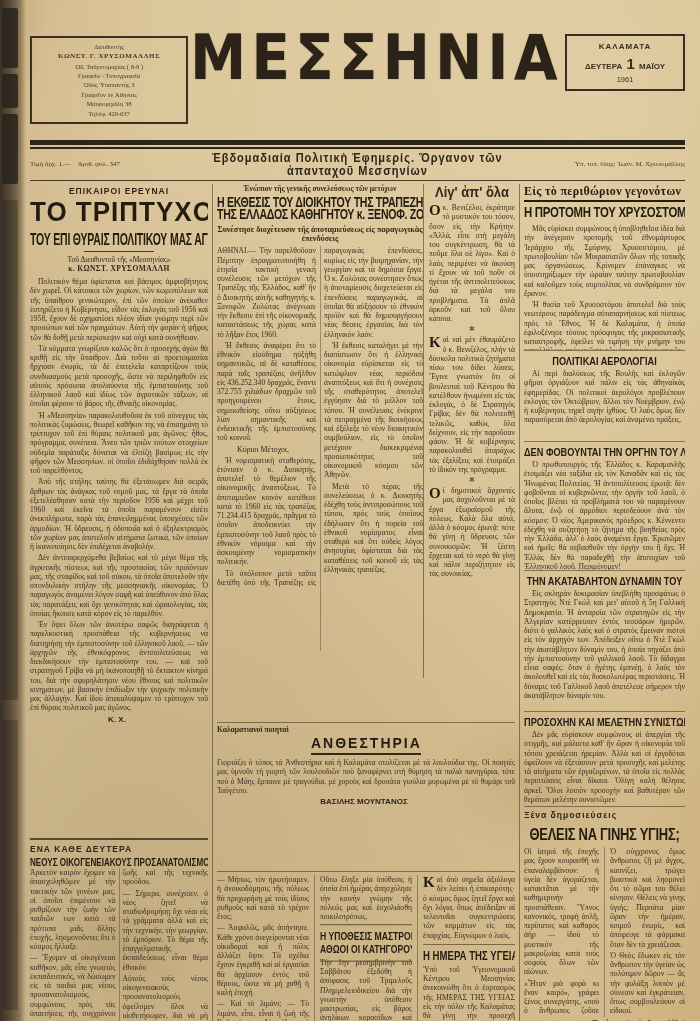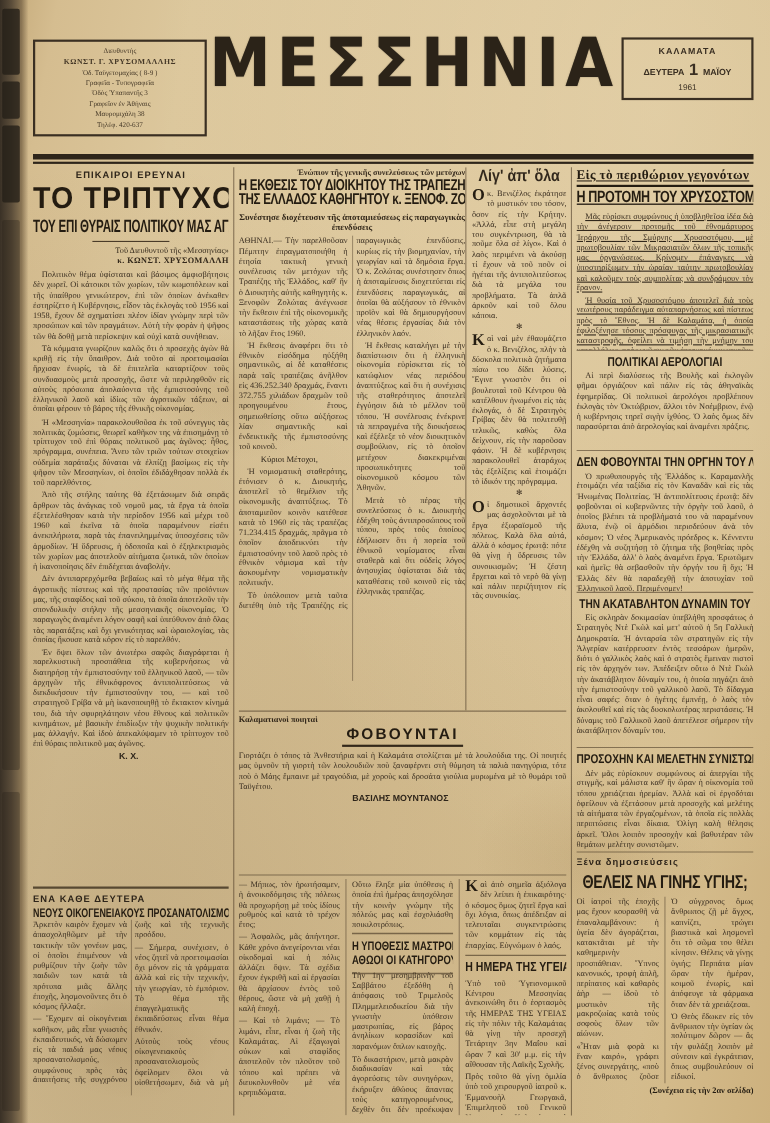"Τιμὴ δρχ. 1.— Ἀριθ. φύλ." div.subtitlebar { html: none -> <div> <div> <span>Τιμὴ δρχ. 1.—</span>&nbsp;&nbsp;&nbsp; <span>Ἀριθ. φύλ. 347</span> </div> <div>Ἑβδομαδιαία Πολιτικὴ Ἐφημερίς. Ὄργανον τῶν ἀπανταχοῦ Μεσσηνίων</div> <div>Ὑπ. τυπ. ὕλης: Ἰωάν. Μ. Χρυσομάλλης</div> </div> }
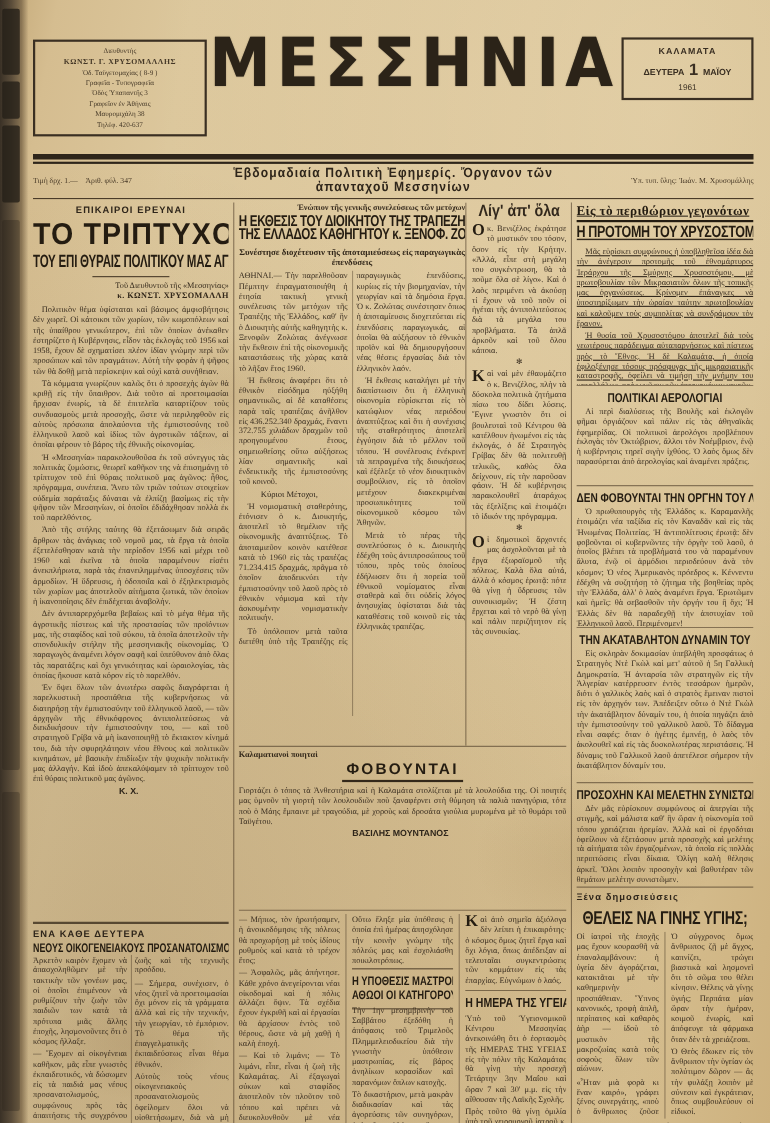"Ἐνώπιον τῆς γενικῆς συνελεύσεως τῶν" .zol .kick { text-align: right -> center }
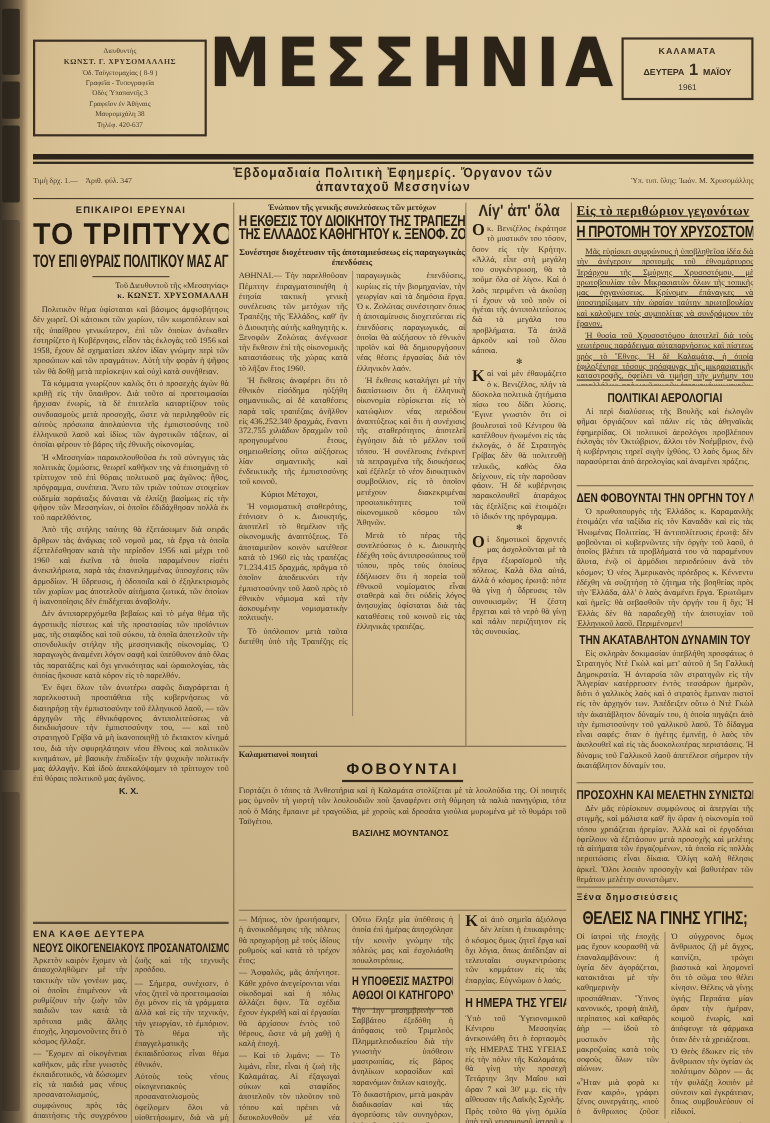"Εἰς τὸ περιθώριον γεγονότων" .sec-protomi { text-decoration: underline -> none }
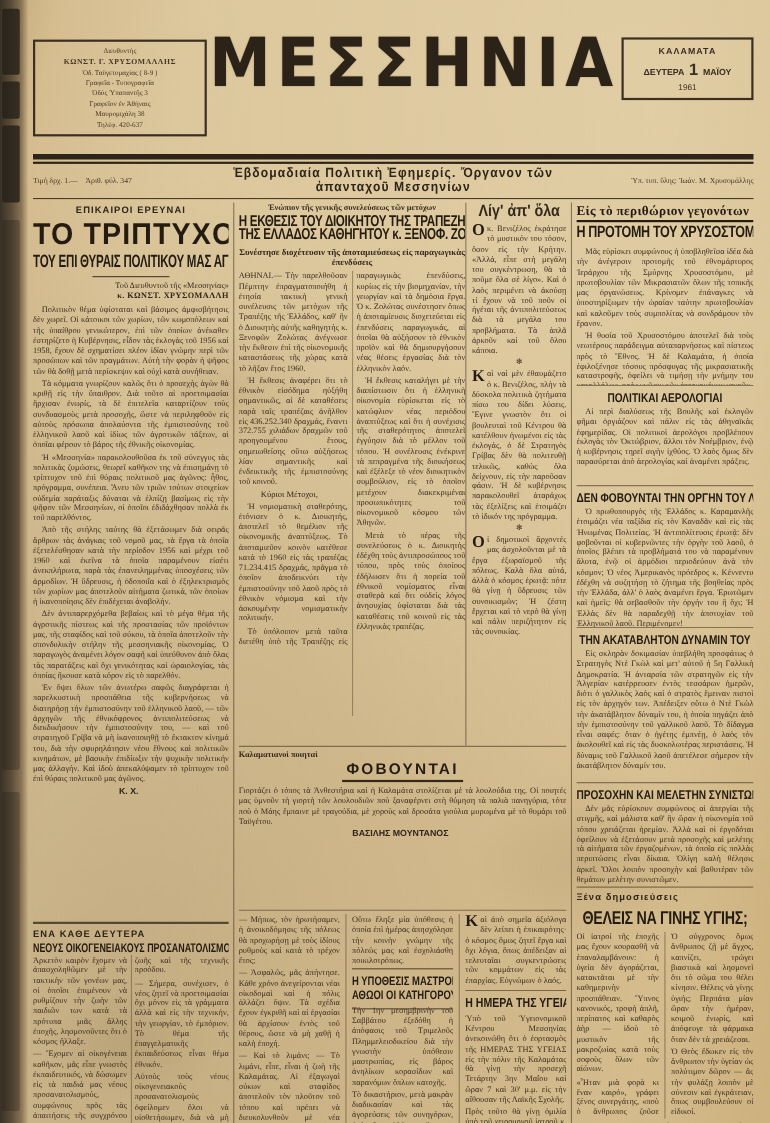"Τοῦ Διευθυντοῦ τῆς «Μεσσηνίας»" .byline { text-align: right -> center }
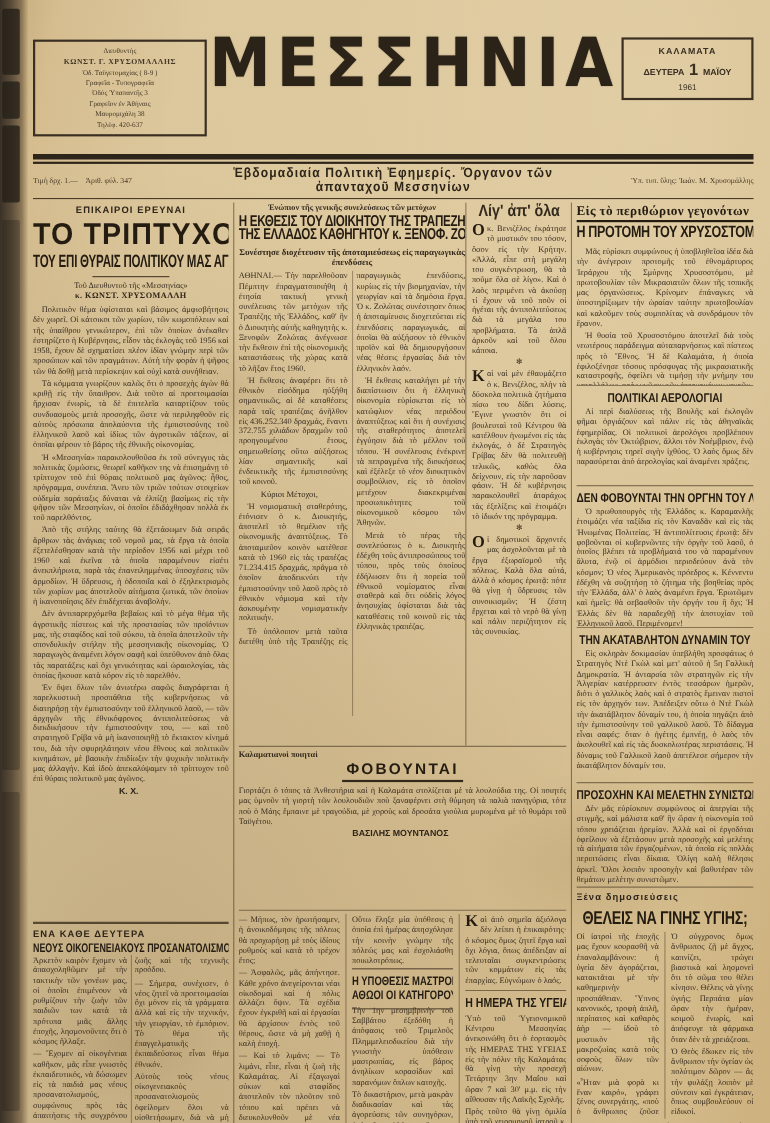"Καλαματιανοὶ ποιηταὶ" .band2 { margin-top: none -> 44px }
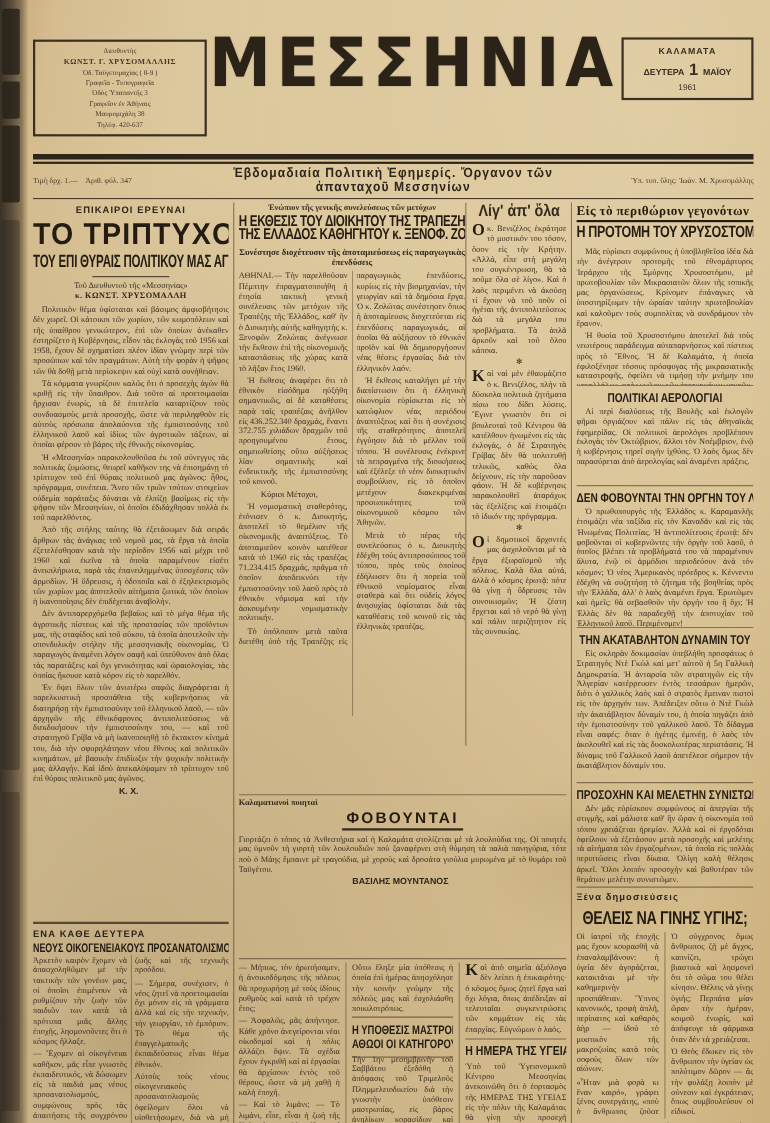"ΦΟΒΟΥΝΤΑΙ" div.hl { text: ΦΟΒΟΥΝΤΑΙ -> ΑΝΘΕΣΤΗΡΙΑ }
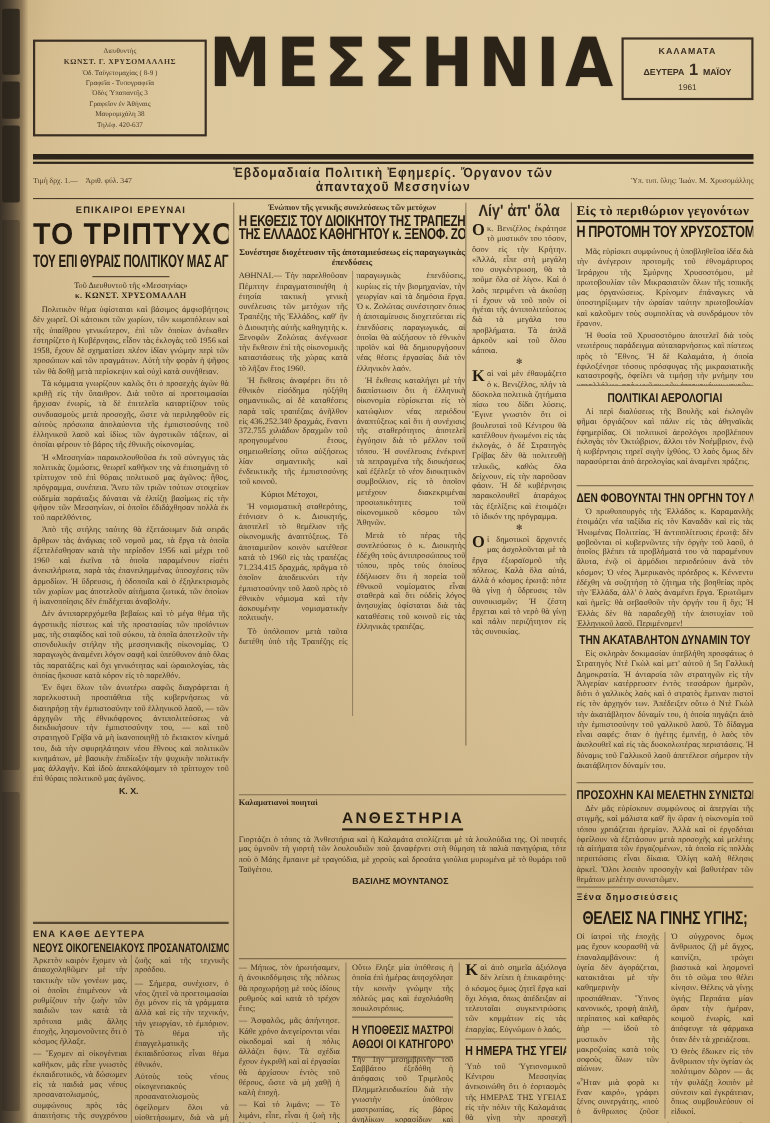"— Σήμερα, συνέχισεν, ὁ νέος" p.b { text: προετοιμασίαι ὄχι μόνον -> σταδιοδρομήσῃ ὄχι νέαι }
